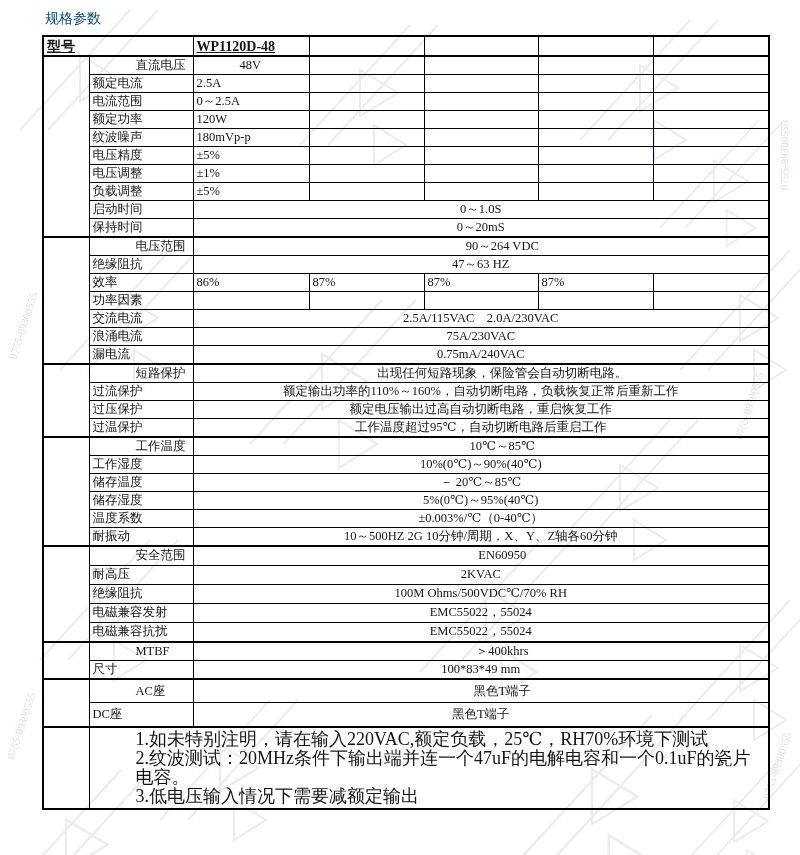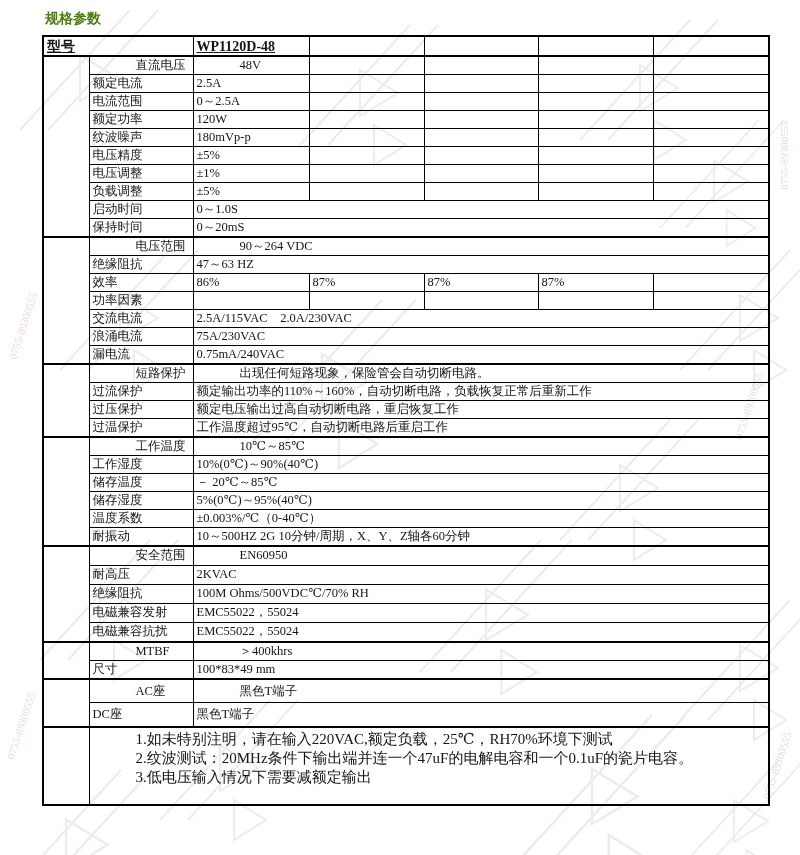"规格参数" .title { color: #4d7c0f -> #0c4a6e; font-weight: bold -> normal }
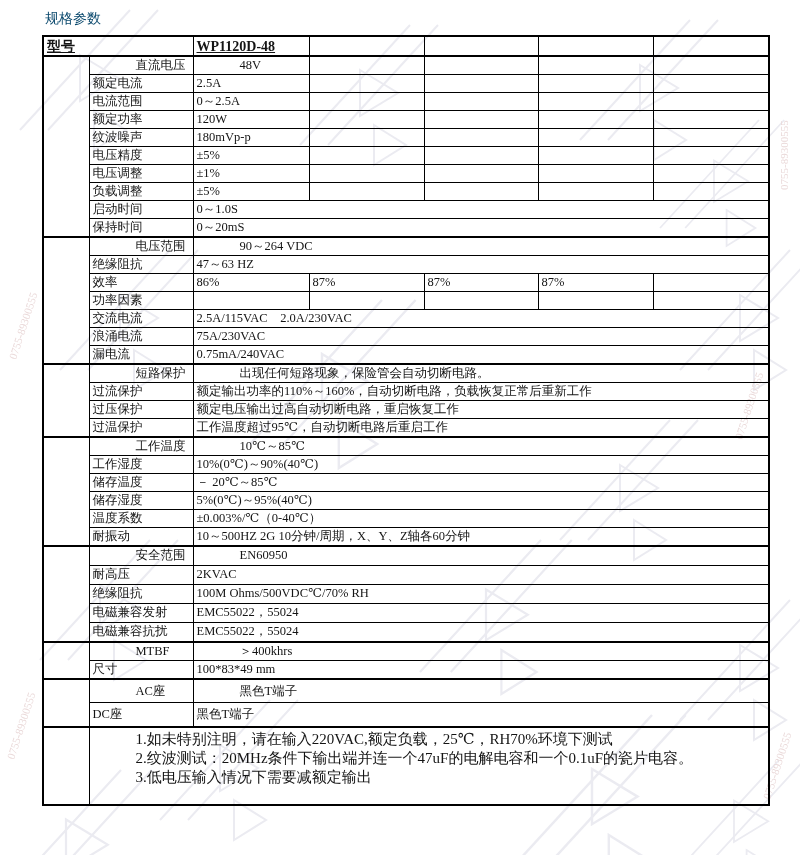"0～1.0S" td.value-cell.merged { text-align: none -> center }
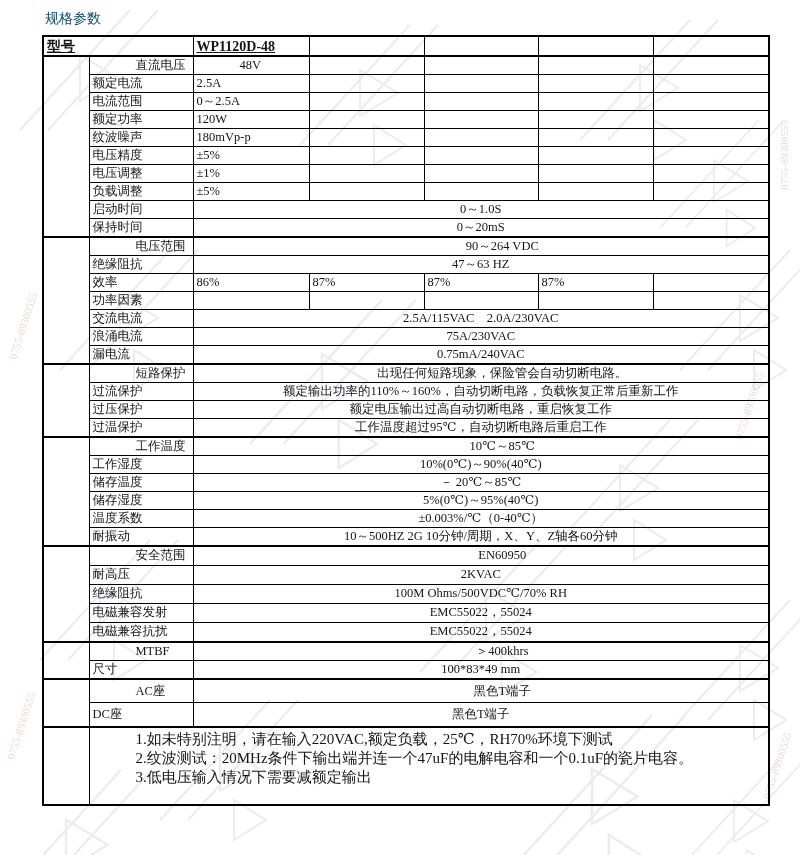"1.如未特别注明，请在输入220VAC,额定负载，25℃，RH70%环境下测试" td.notes-cell { font-size: 15px -> 18px }
